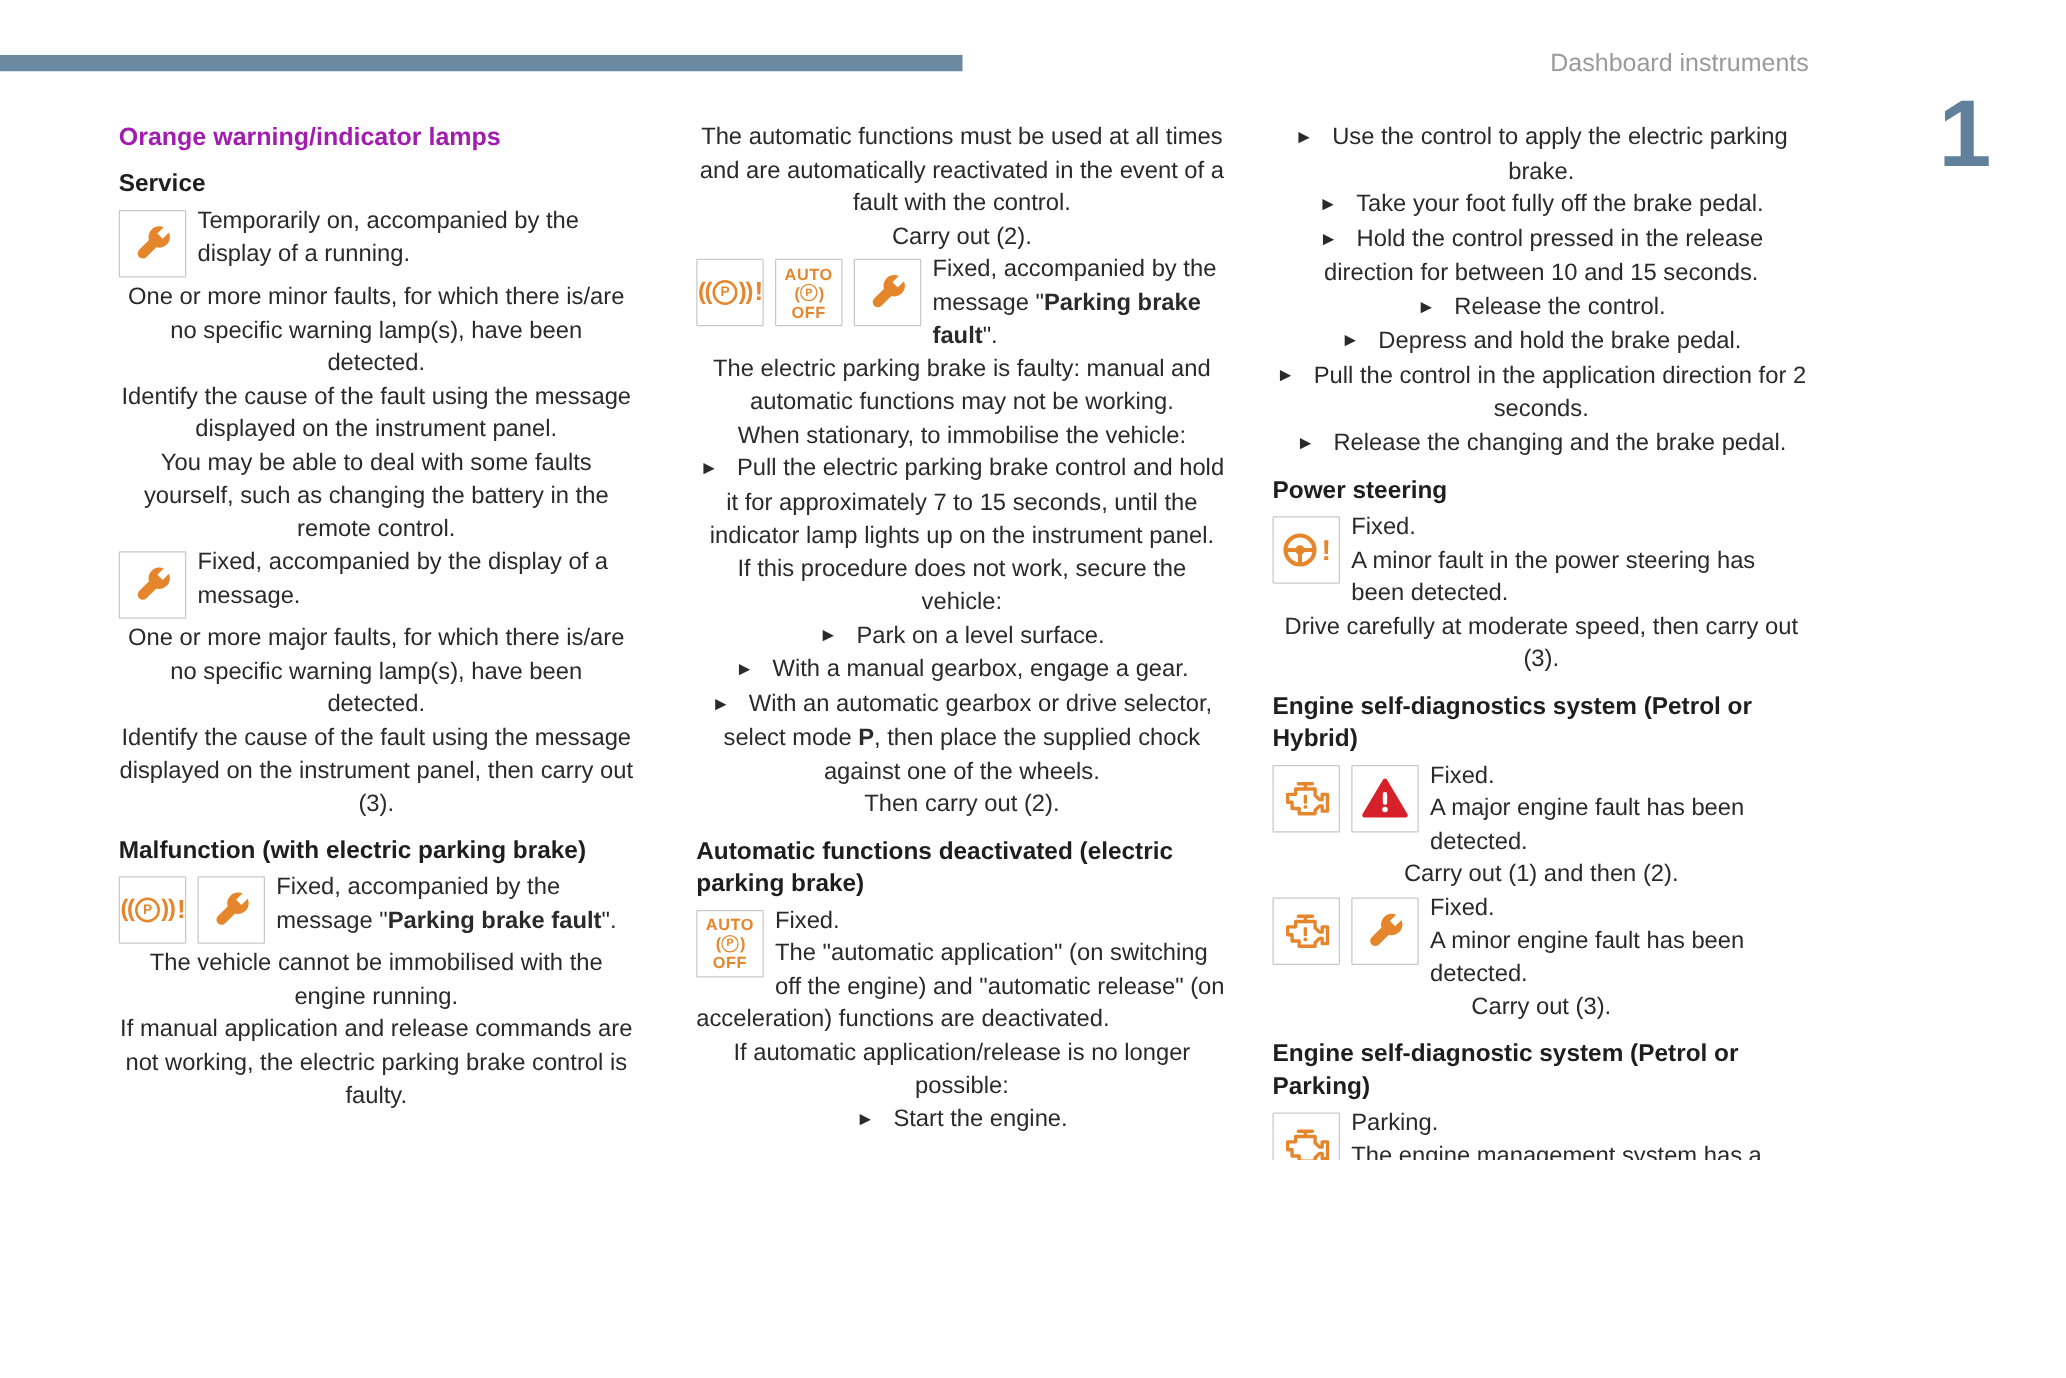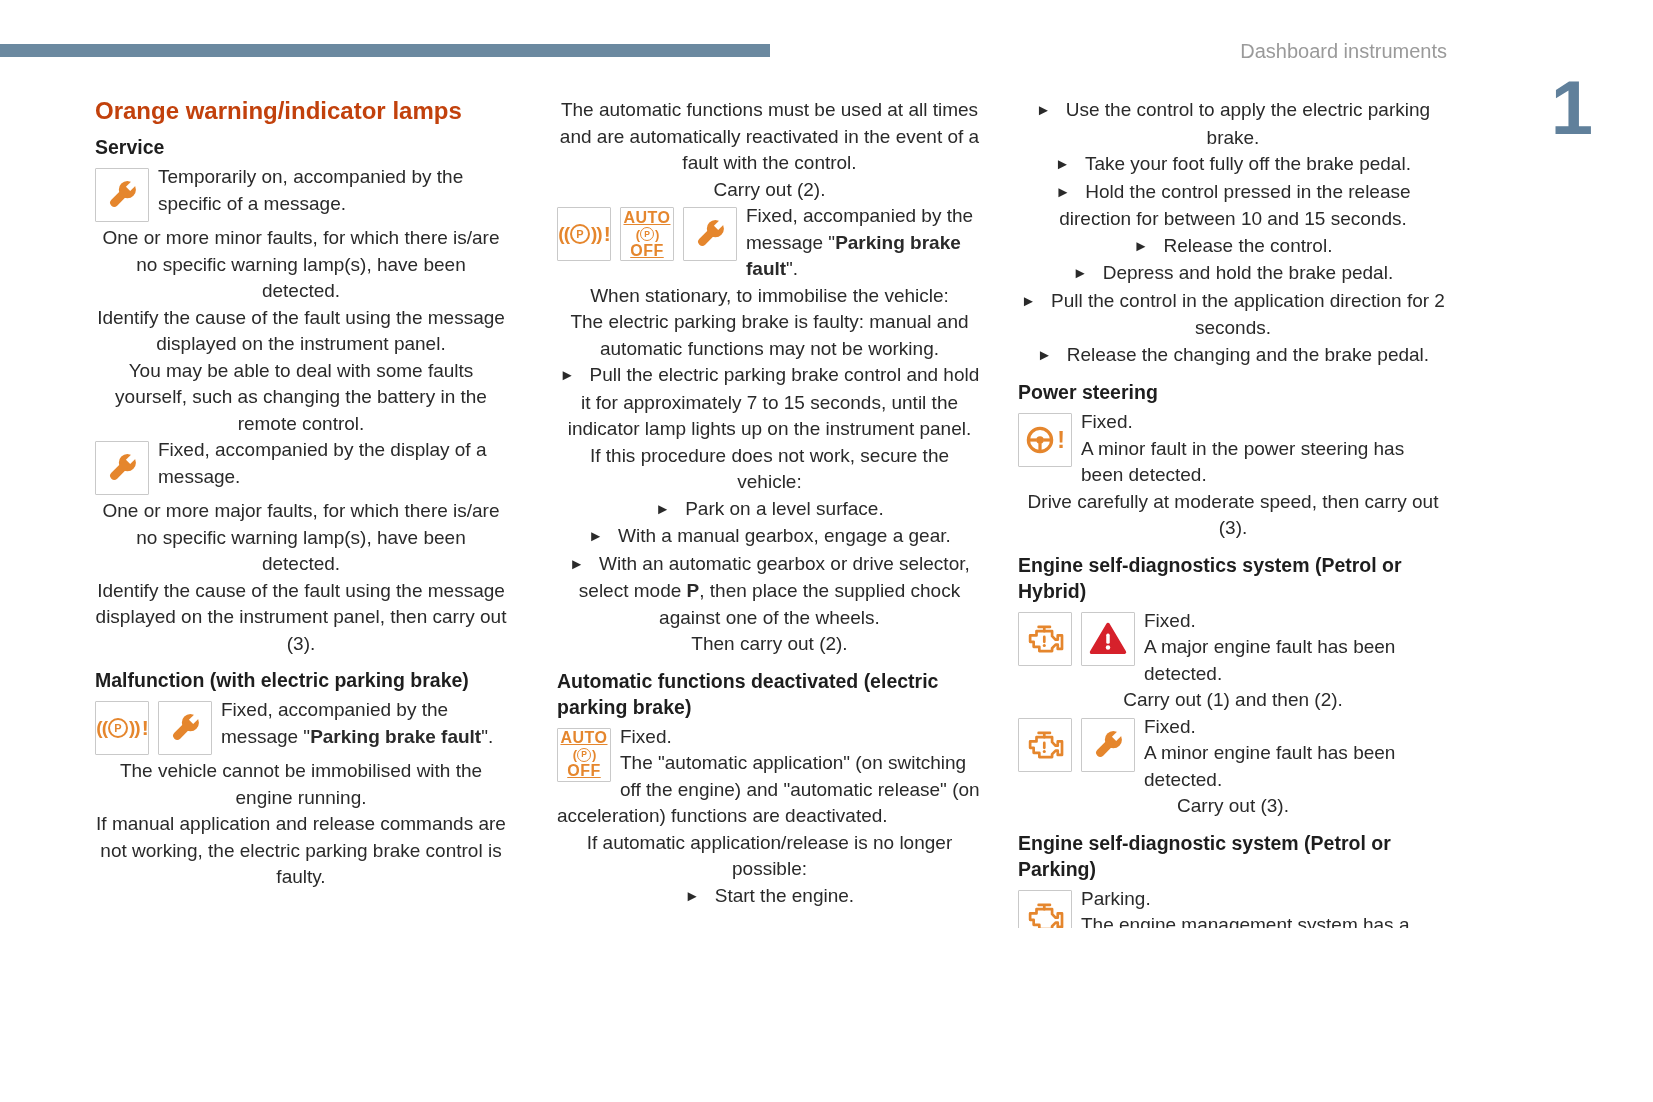"Orange warning/indicator lamps" h1 { color: #c2410c -> #a21caf; font-size: 24px -> 20px }
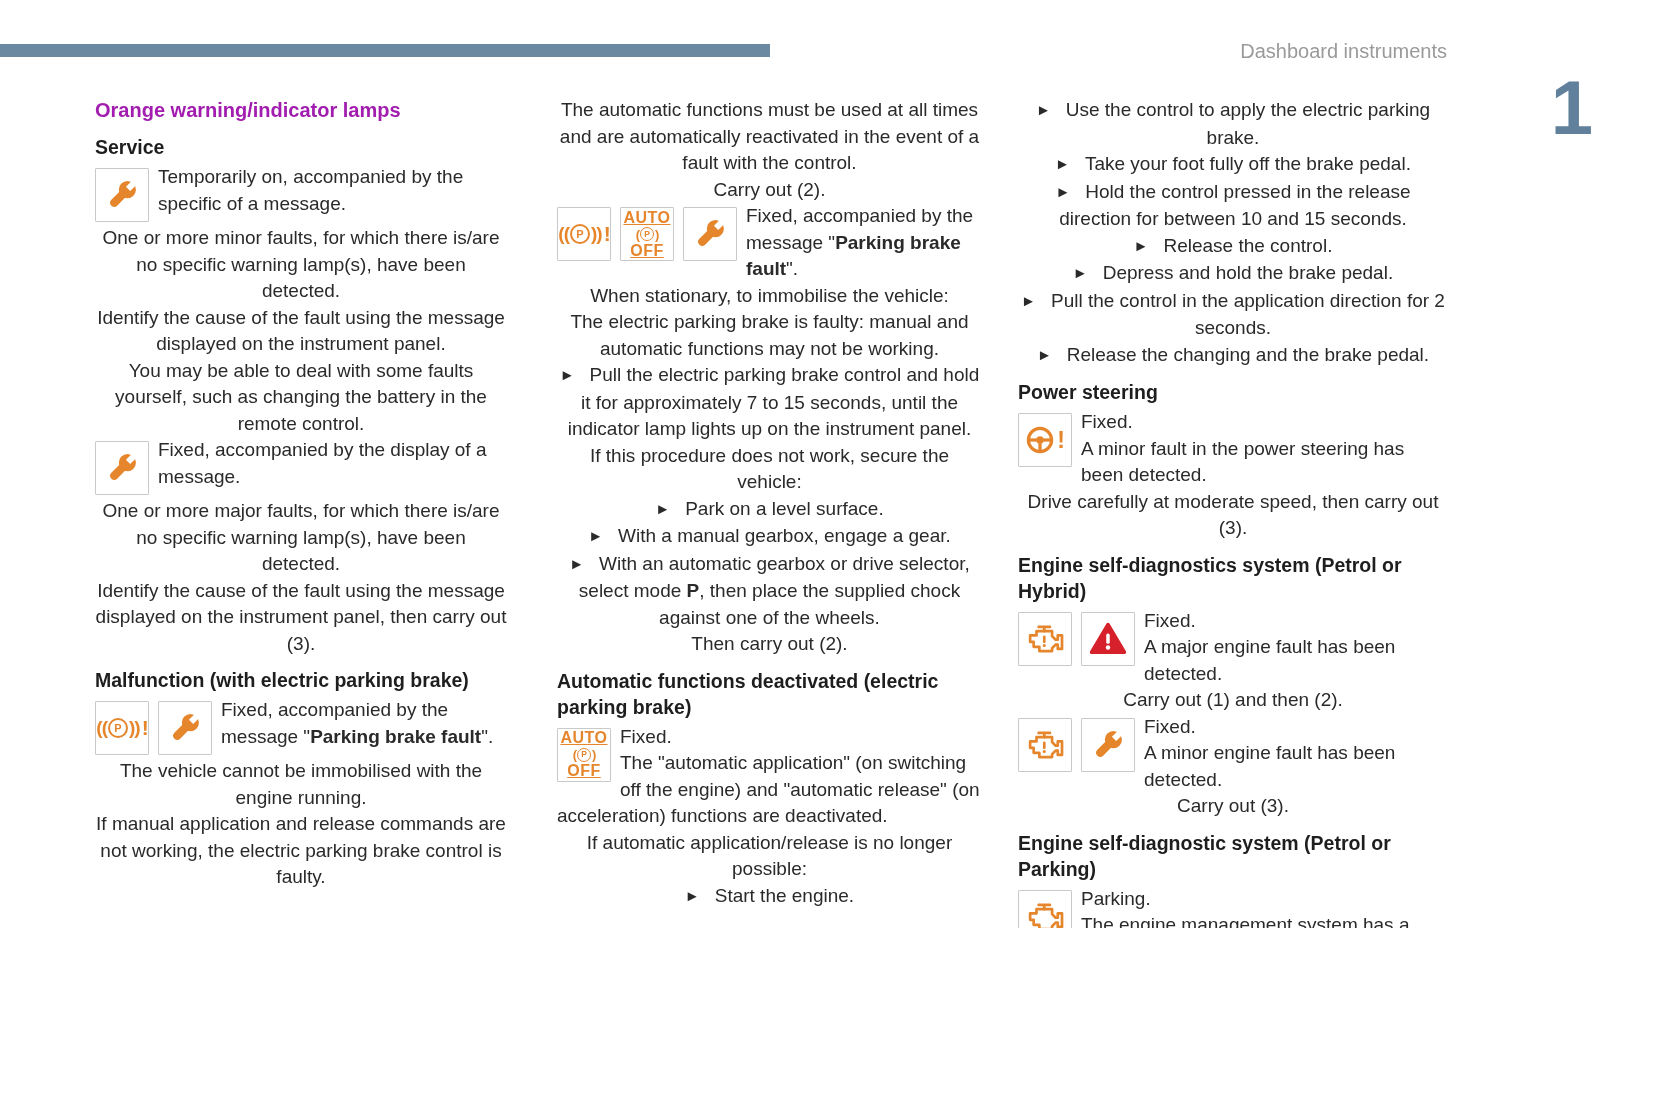"Temporarily on, accompanied by the" span { text: specific of a message -> display of a running }
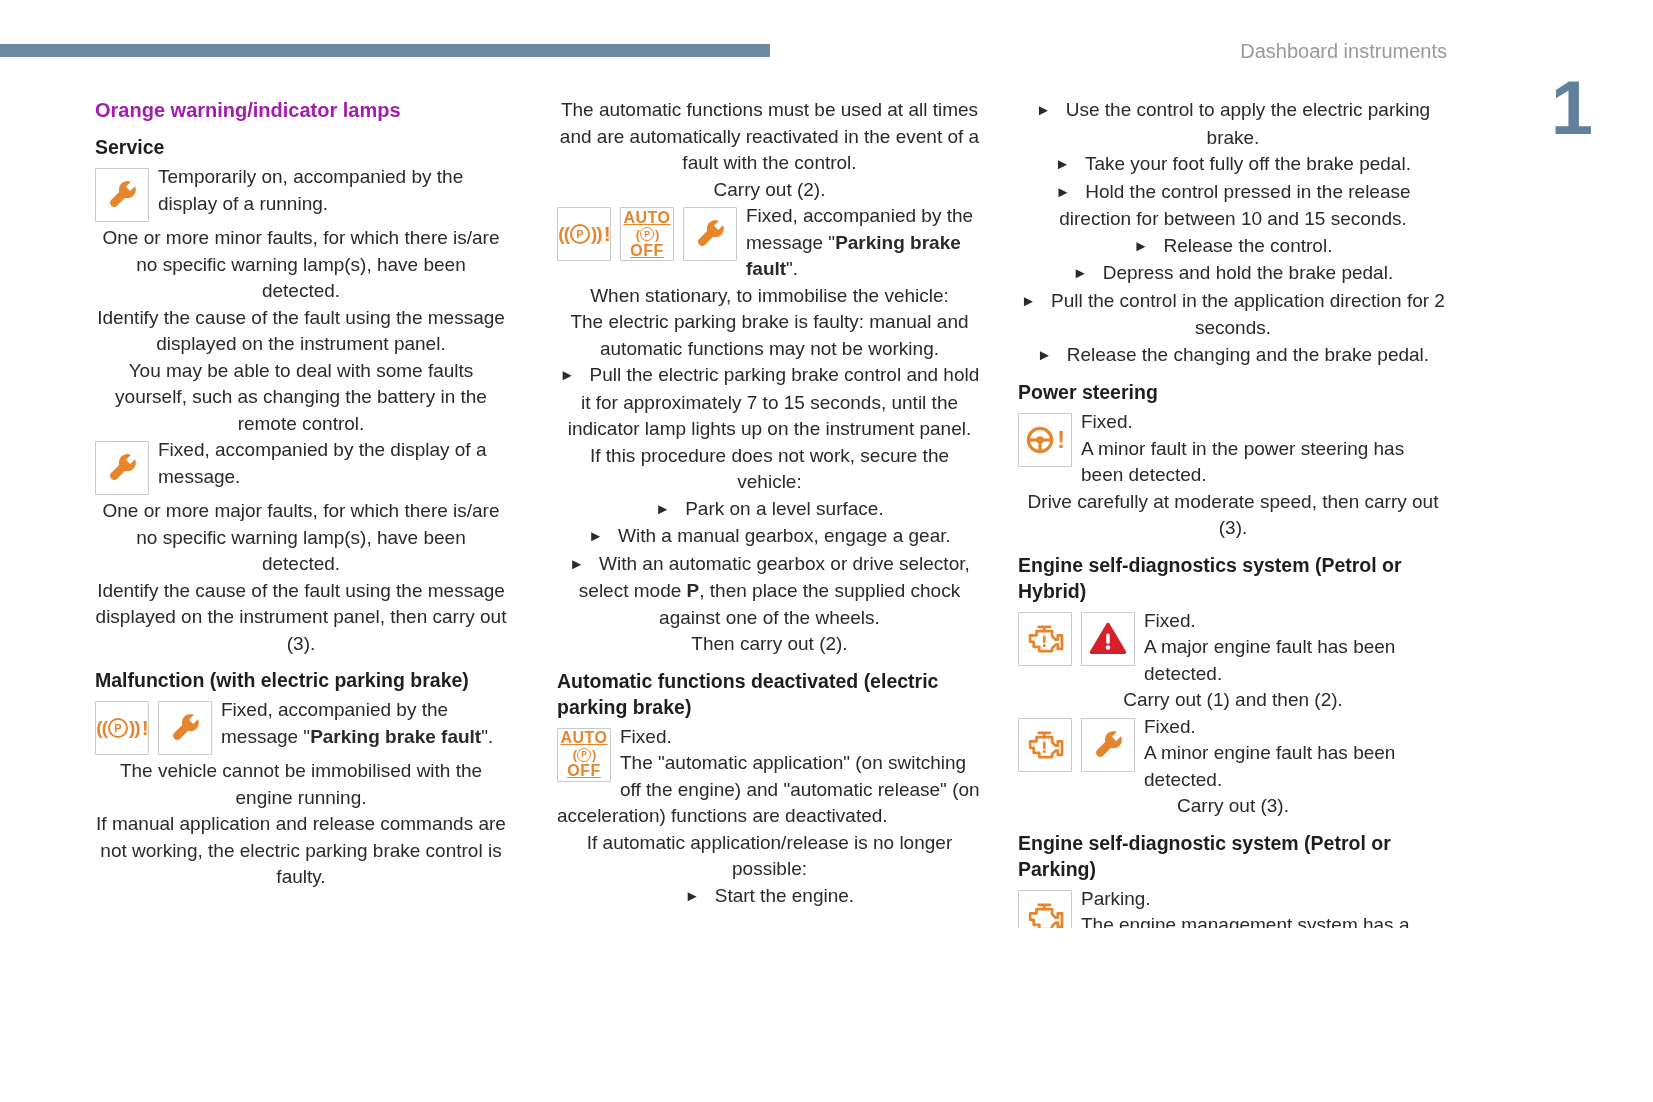"AUTO" .apo .sm { font-size: 16px -> 13px; text-decoration: underline -> none }
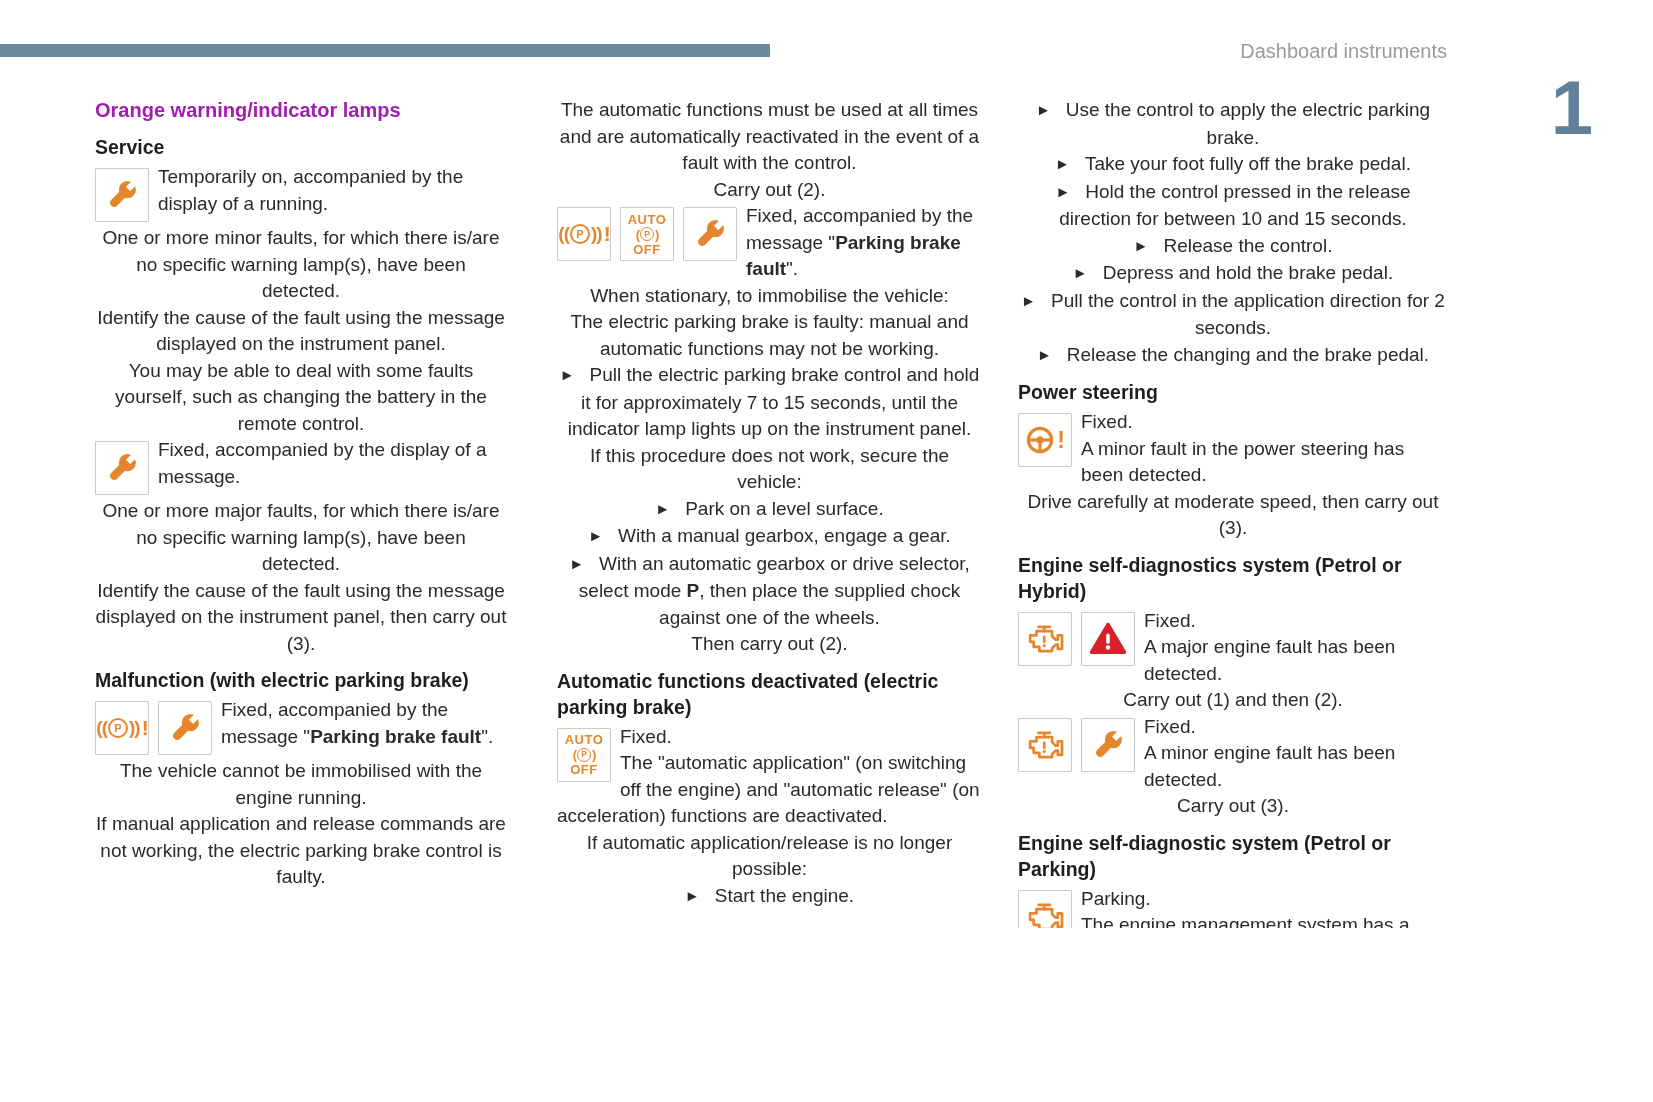"When stationary, to immobilise the" p { order: before "The electric parking brake is" -> after "The electric parking brake is" }
